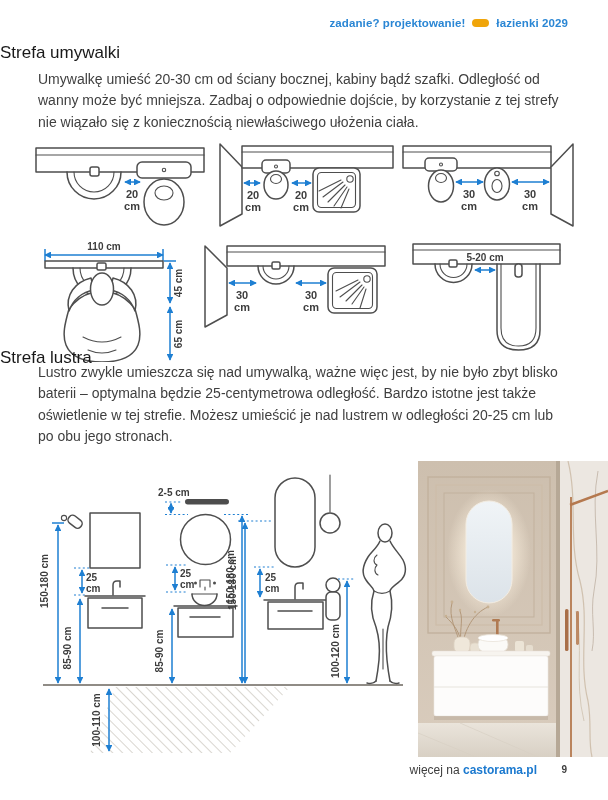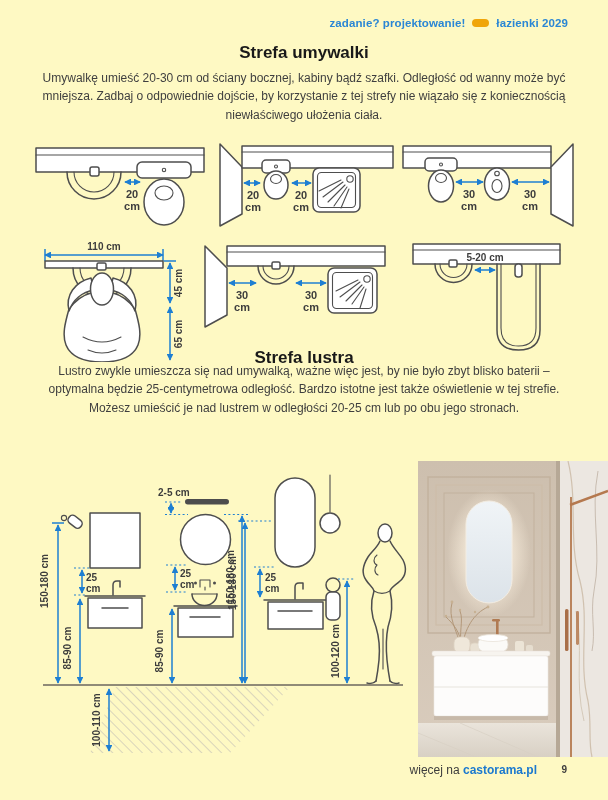"zadanie? projektowanie!" .page { background: #fef9c3 -> #ffffff }
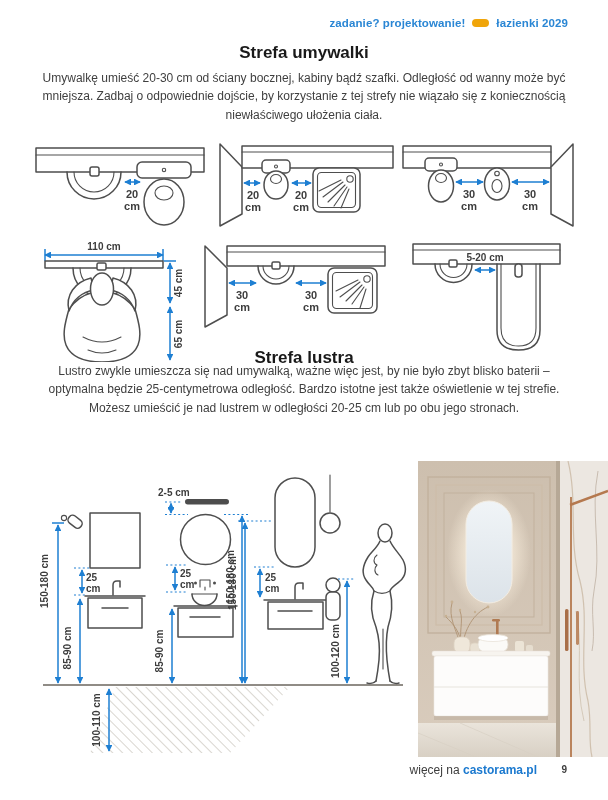"Strefa umywalki" .h1 { font-weight: 700 -> 400; text-align: center -> none }
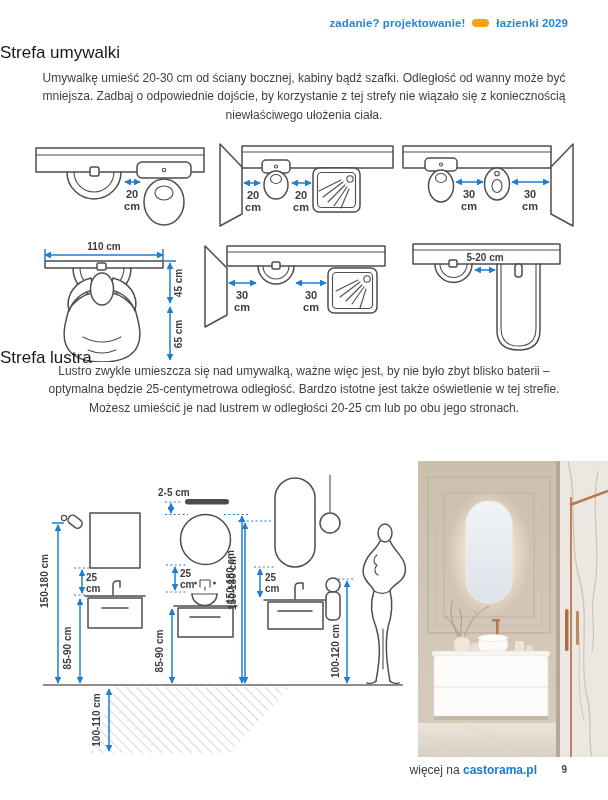"Umywalkę umieść 20-30 cm od" .para { font-size: 12px -> 14px; text-align: center -> left }
